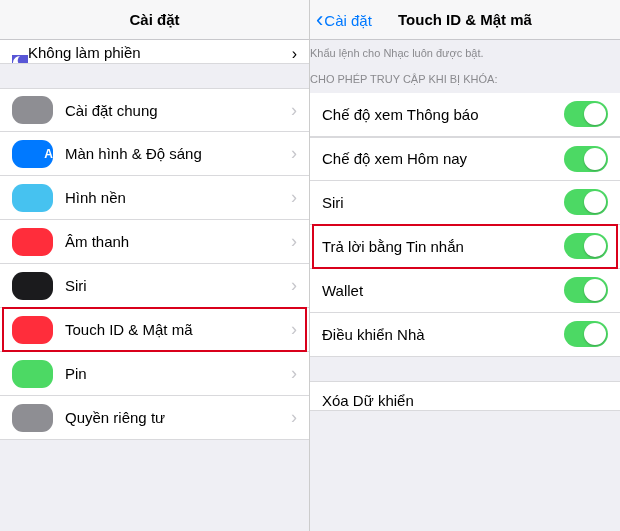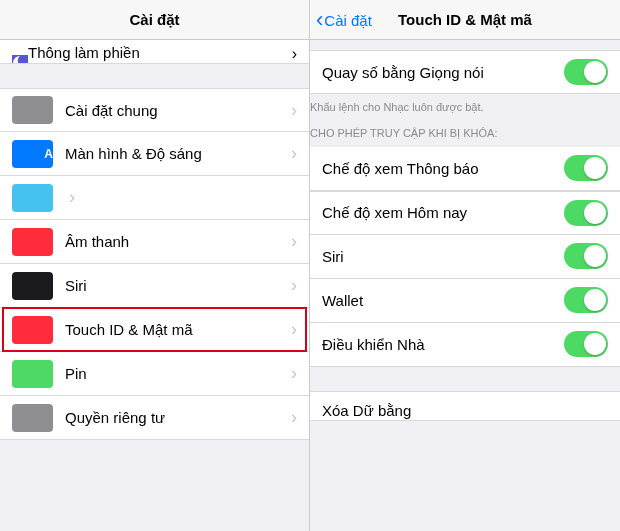"Thông làm phiền" span.label { text: Thông -> Không }
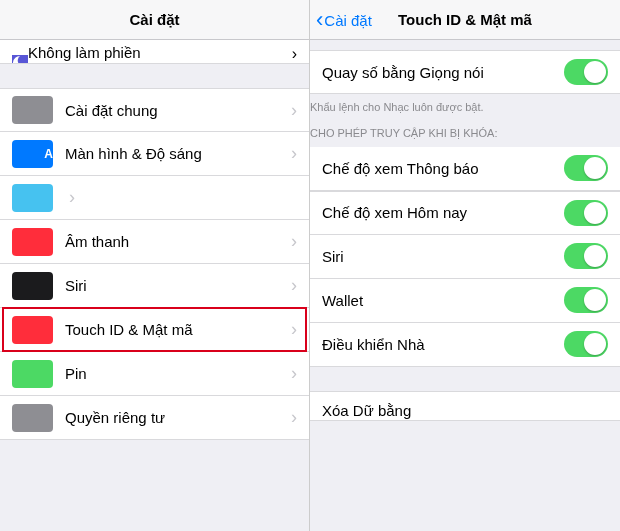"Quay số bằng Giọng nói" div.row { html: <div> <span>Quay số bằng Giọng nói</span> <div></div> </div> -> none }
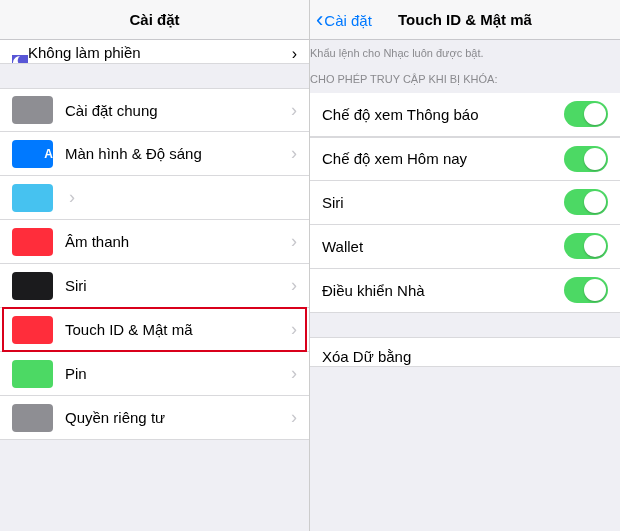"AA" .row .icon-box { border-radius: 4px -> 11px }
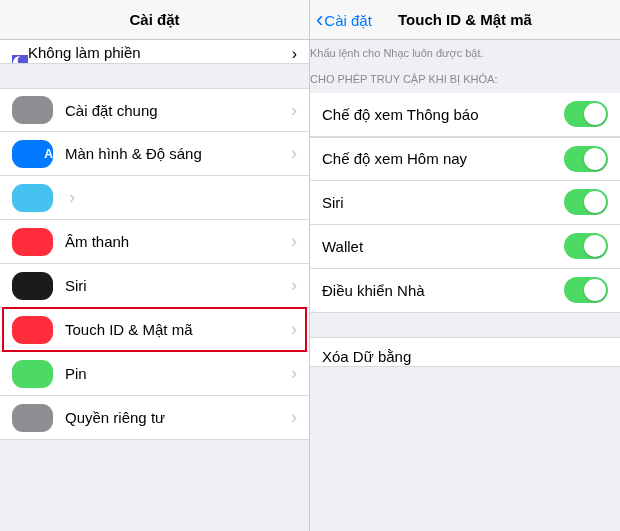"Hình nền" span.label { html: none -> <span>Hình nền</span> }
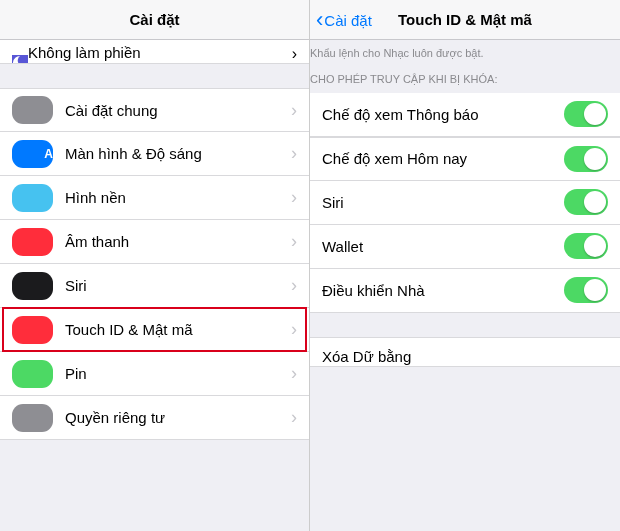"Trả lời bằng Tin nhắn" div.row { html: none -> <div> <span>Trả lời bằng Tin nhắn</span> <div></div> </div> }
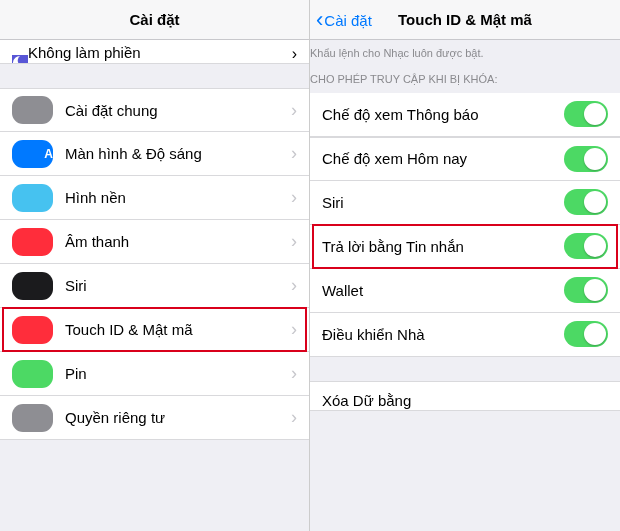"Xóa Dữ bằng" span.label { text: bằng -> khiển }
